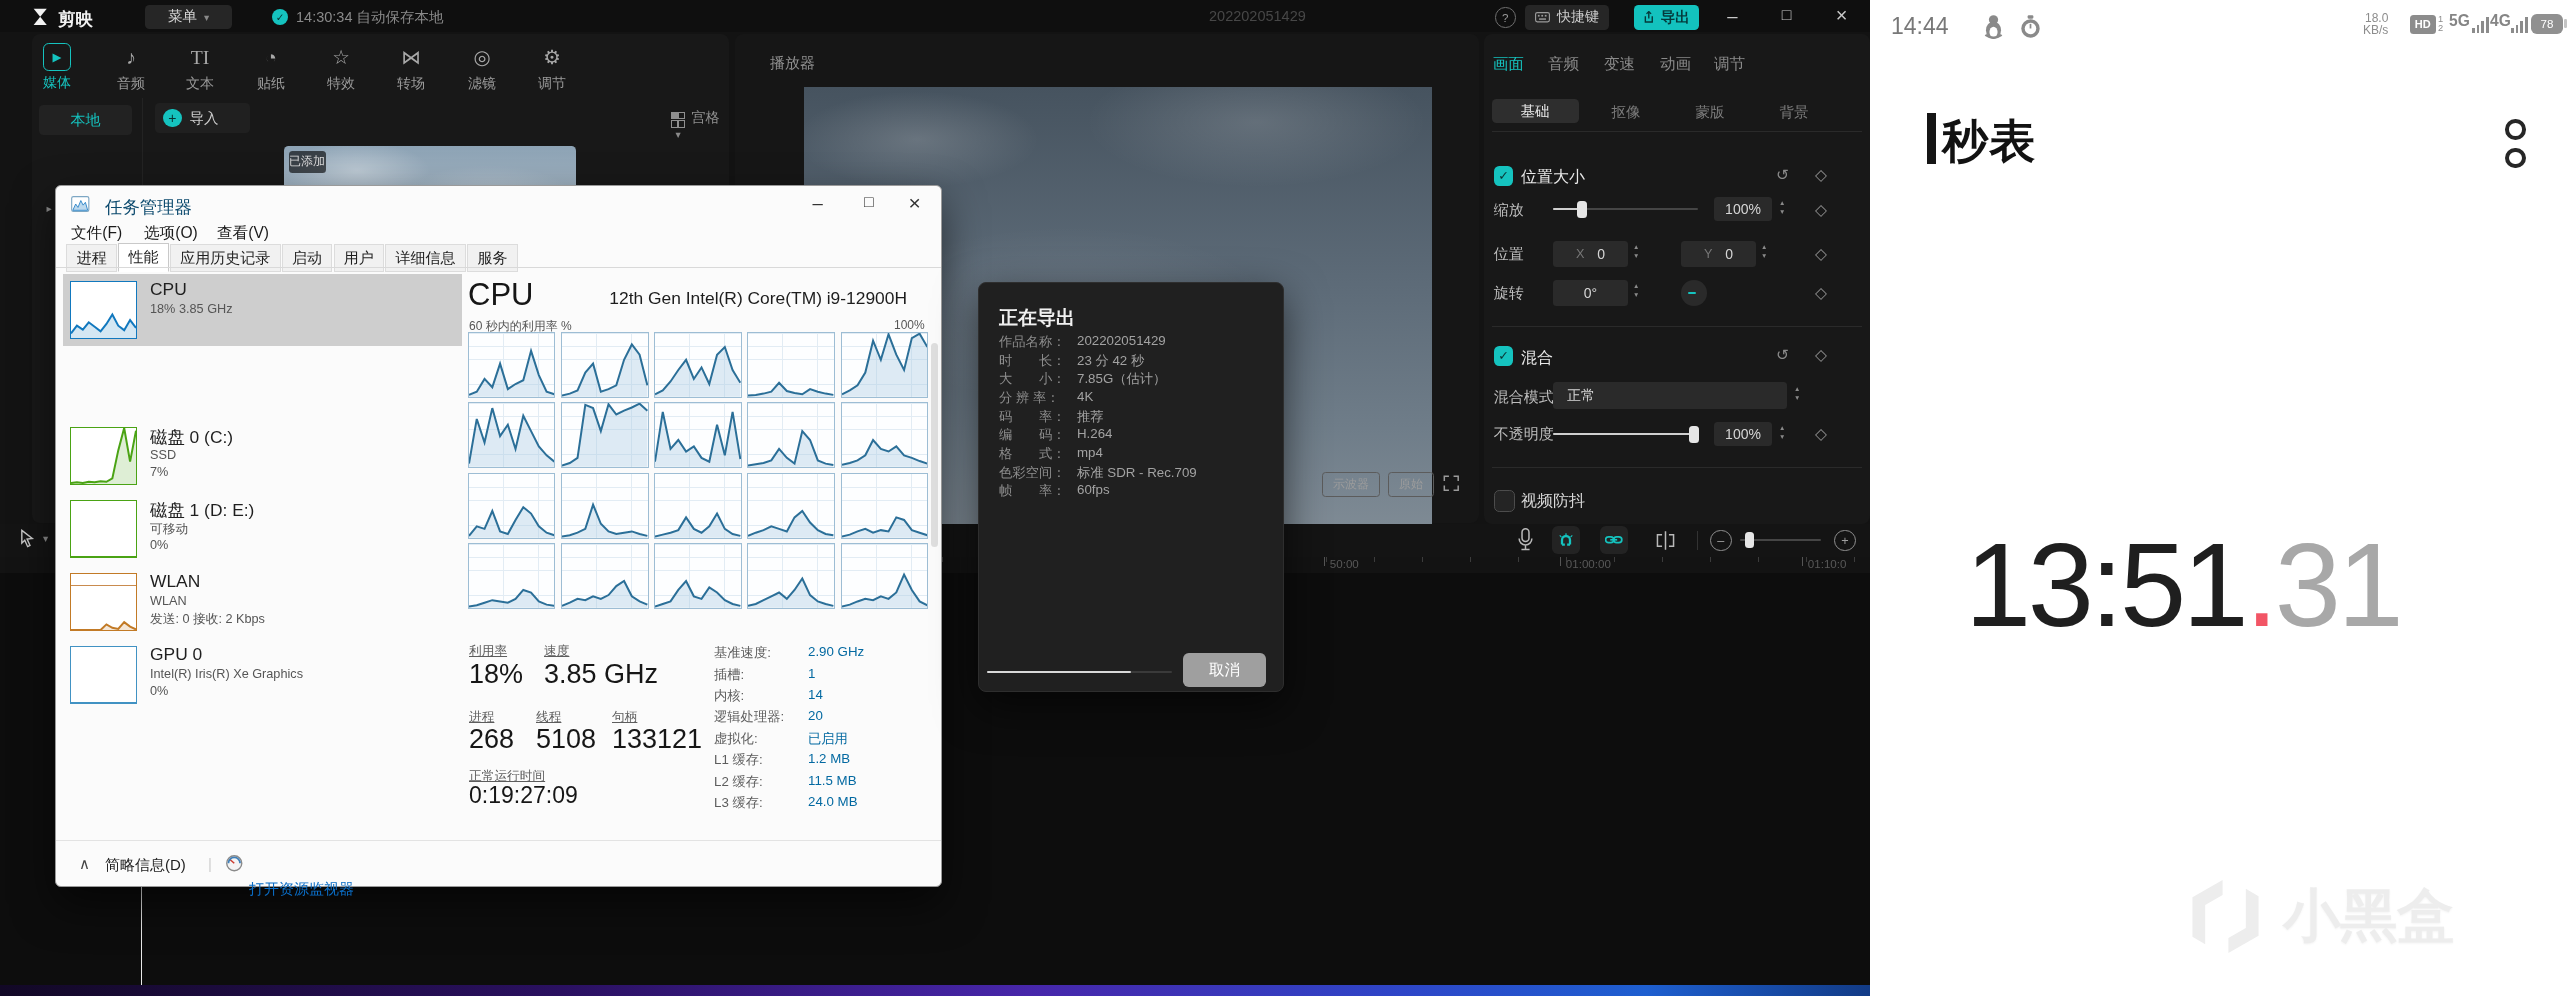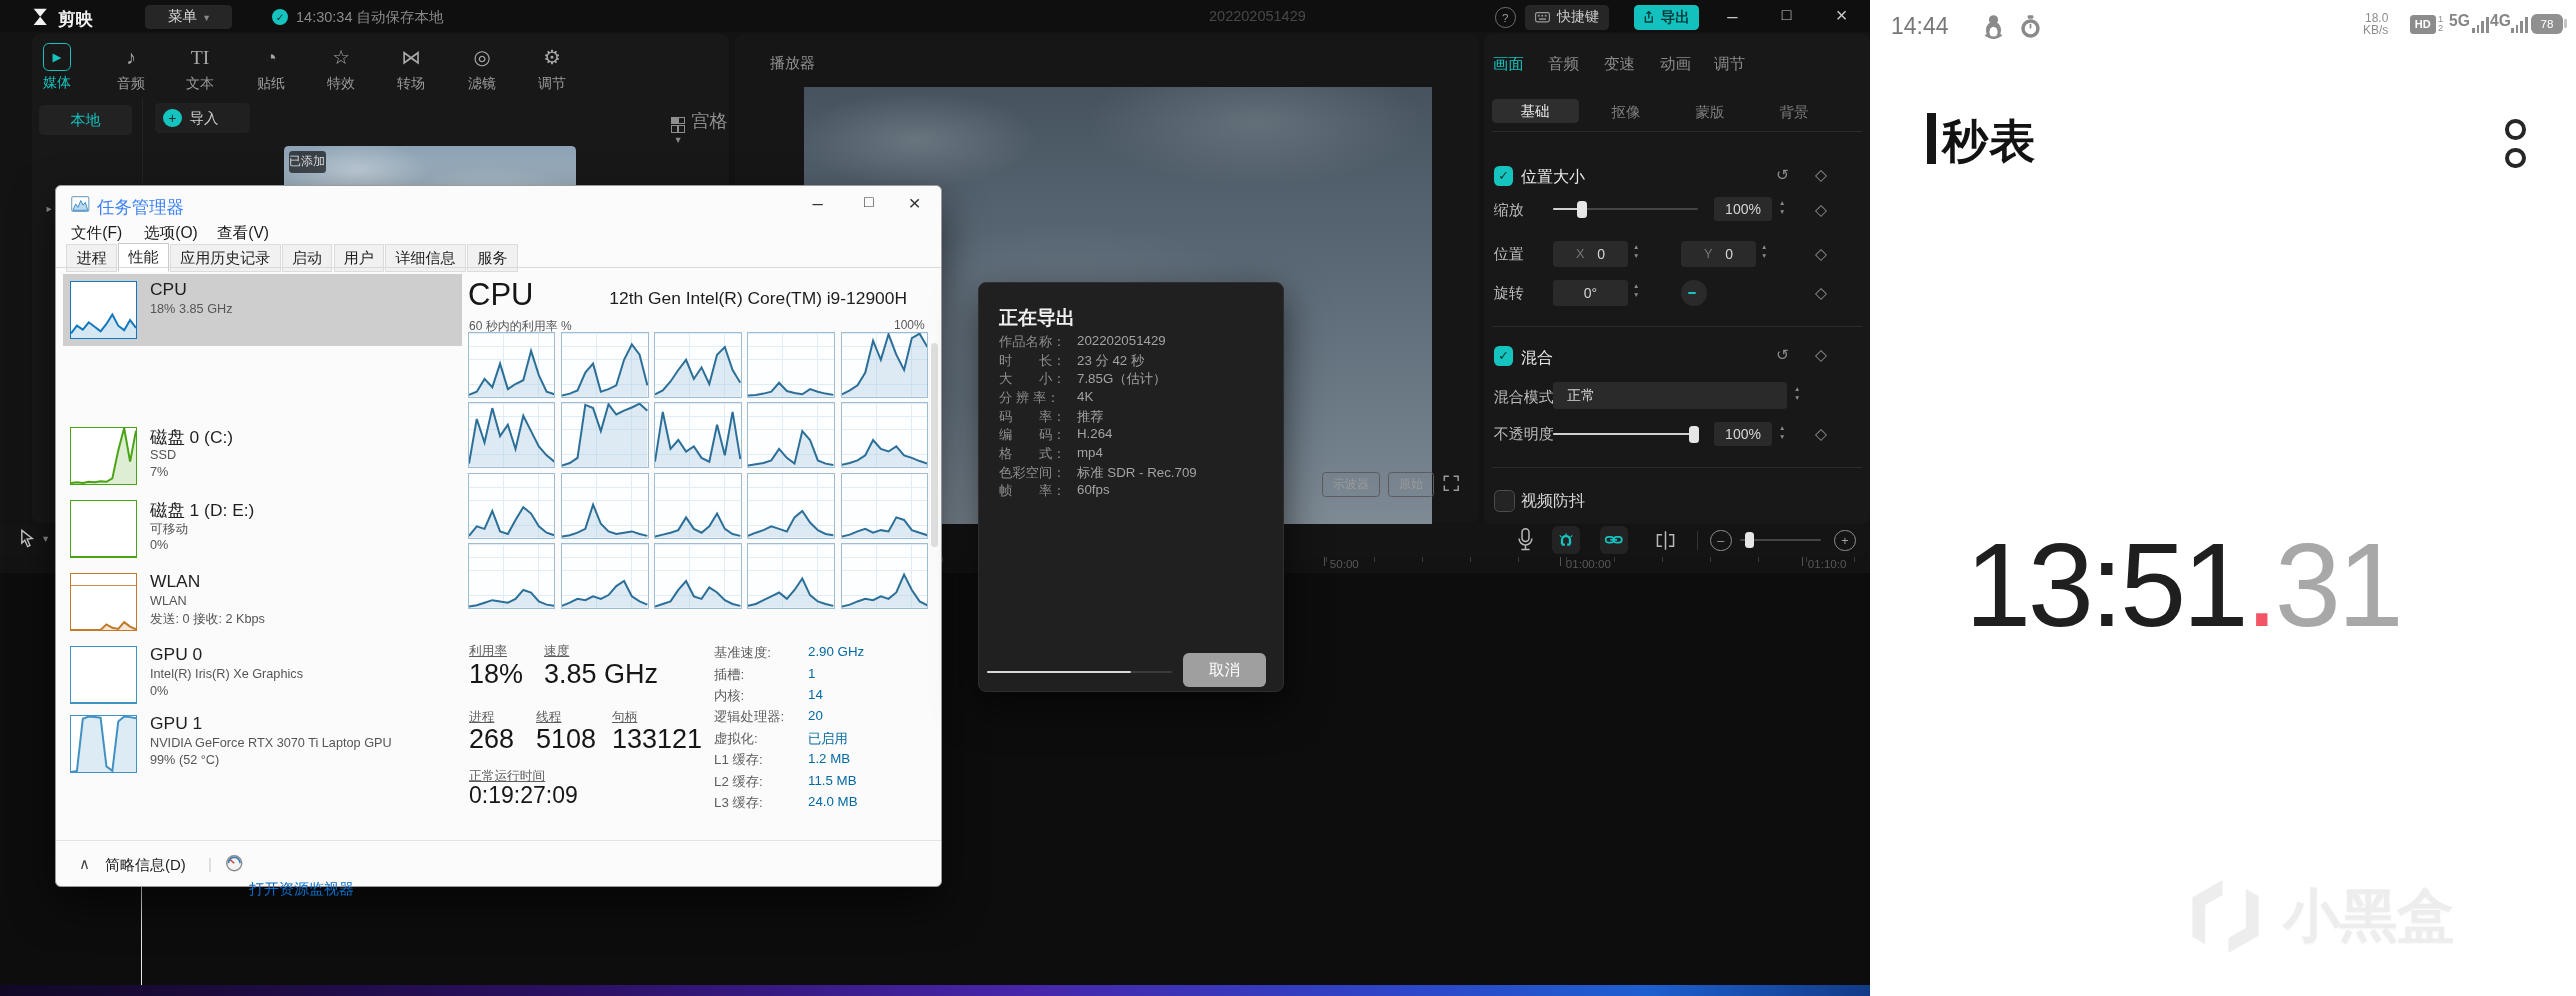"宫格" span { font-size: 18px -> 14px }
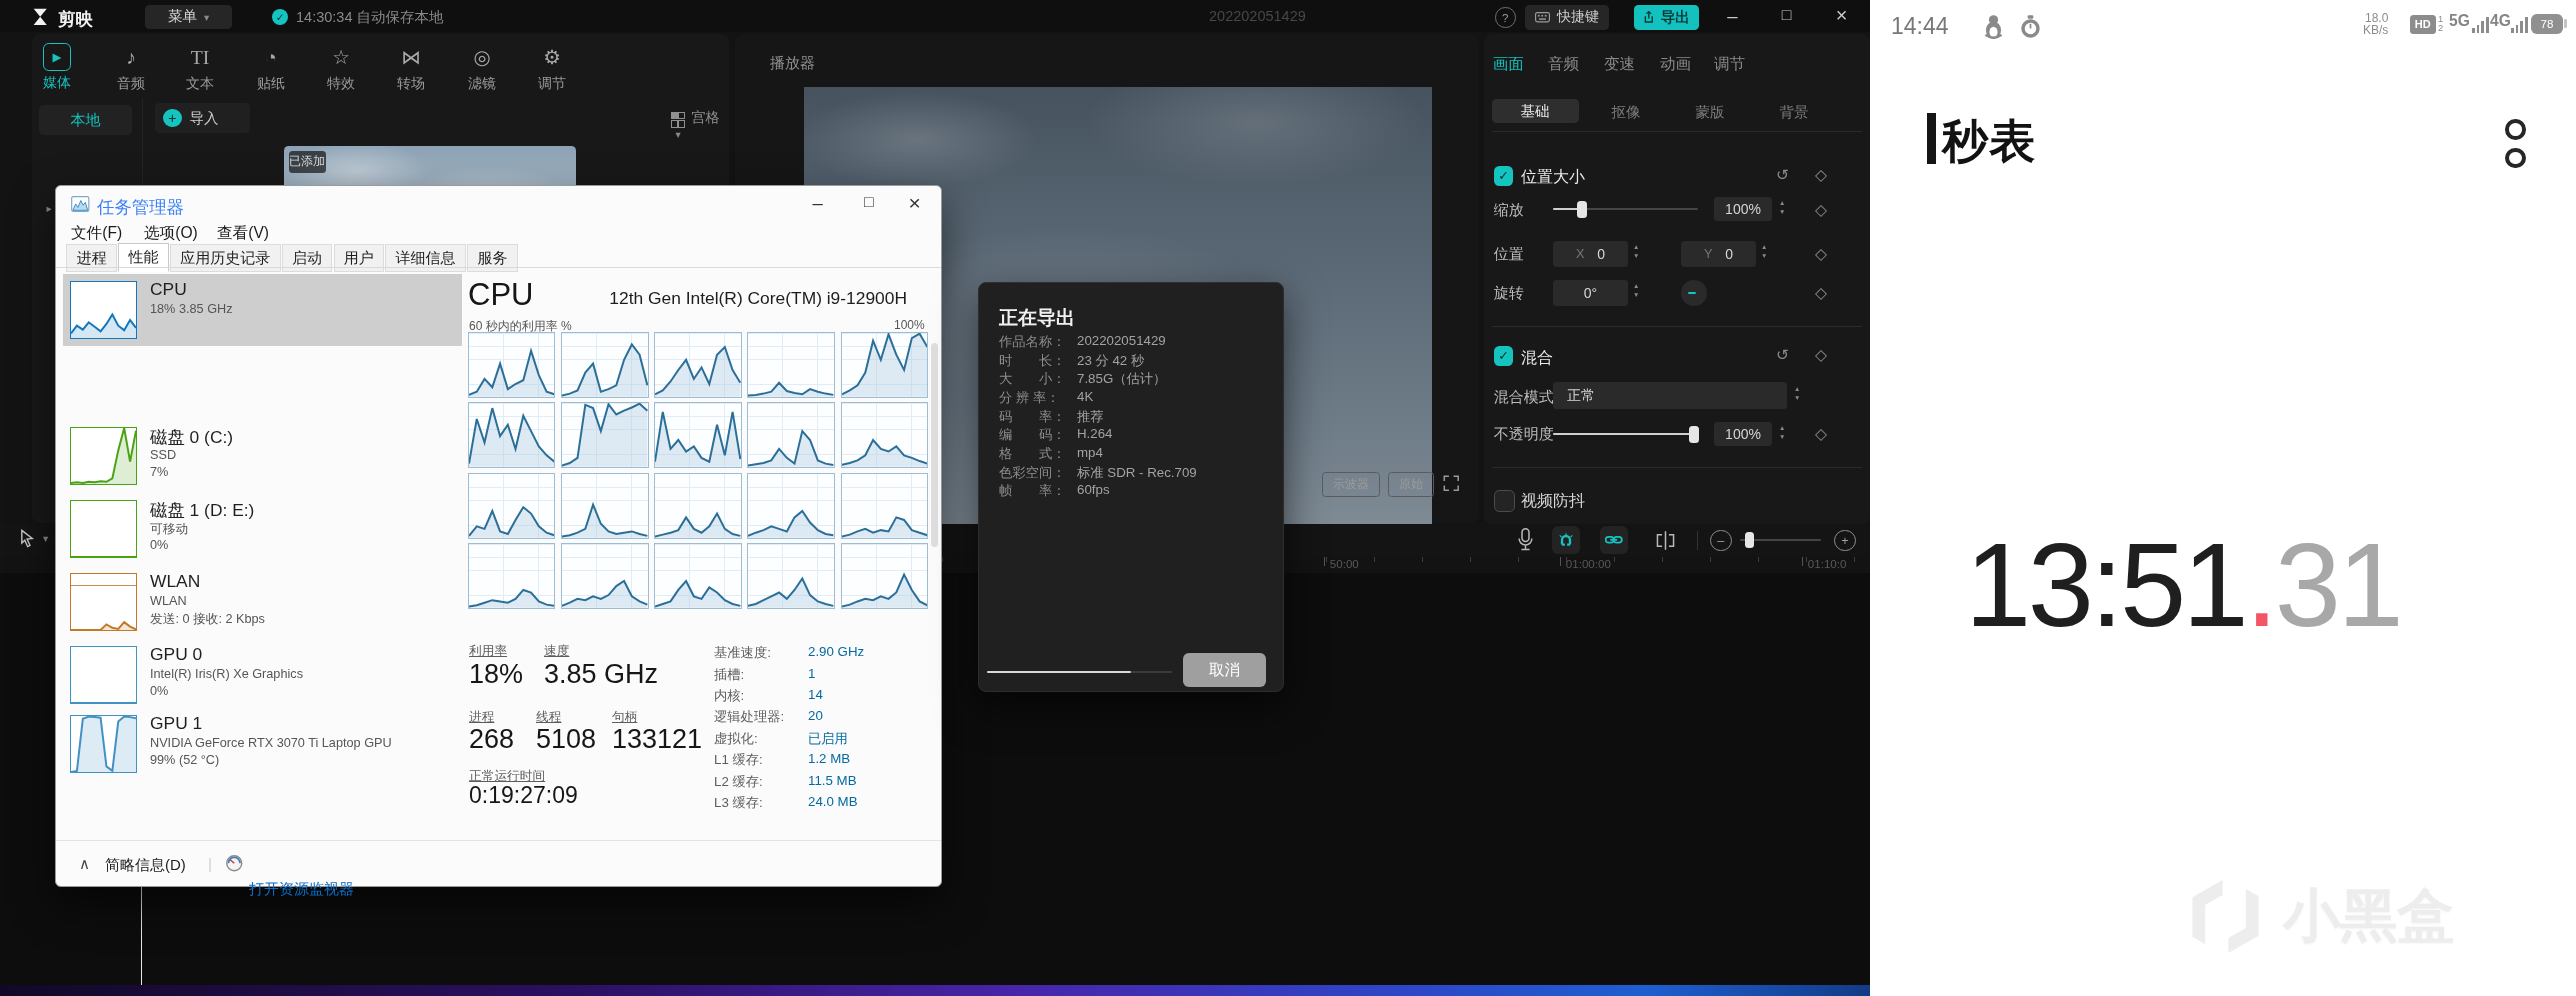"任务管理器" .tm-title { color: #3b82f6 -> #0c4a6e; margin-left: none -> 8px }
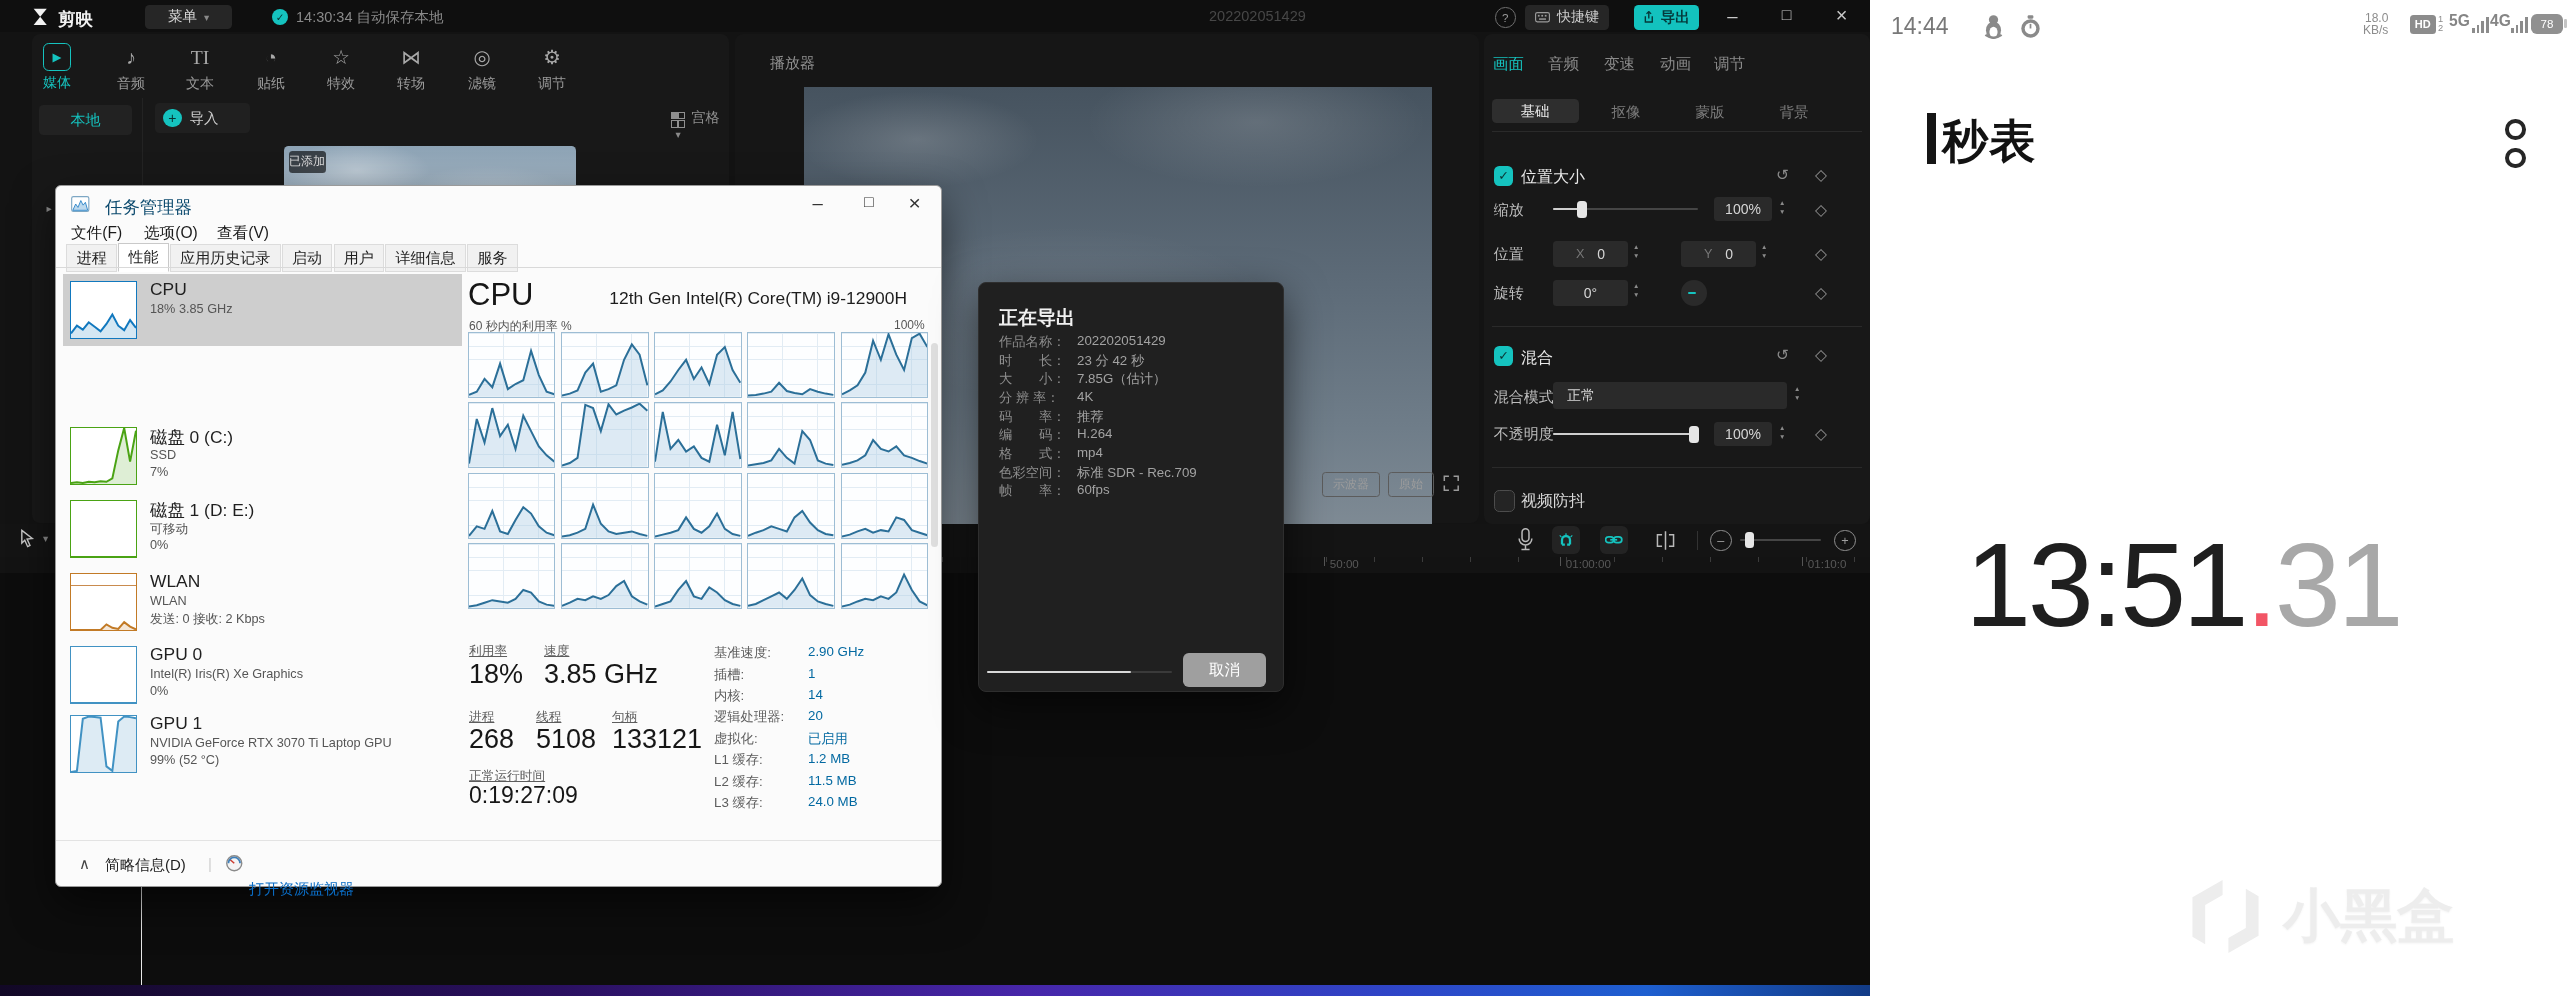"GPU 1" div.tm-item { html: <div> <div> <svg> <polygon></polygon> <polyline></polyline> </svg> </div> <span>GPU 1</span> <span>NVIDIA GeForce RTX 3070 Ti Laptop GPU</span> <span>99% (52 °C)</span> </div> -> none }
